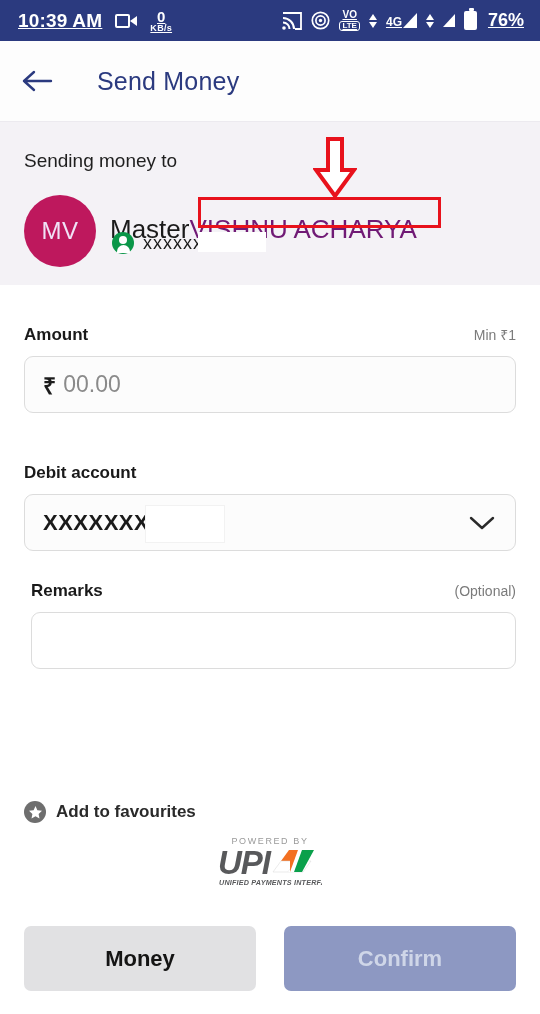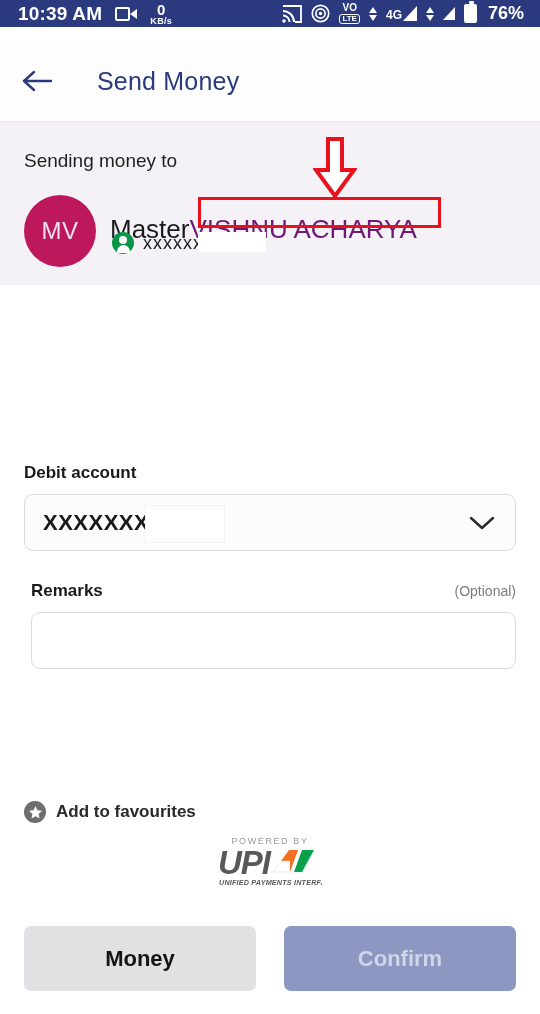"10:39 AM" .statusbar { height: 27px -> 41px; text-decoration: none -> underline }
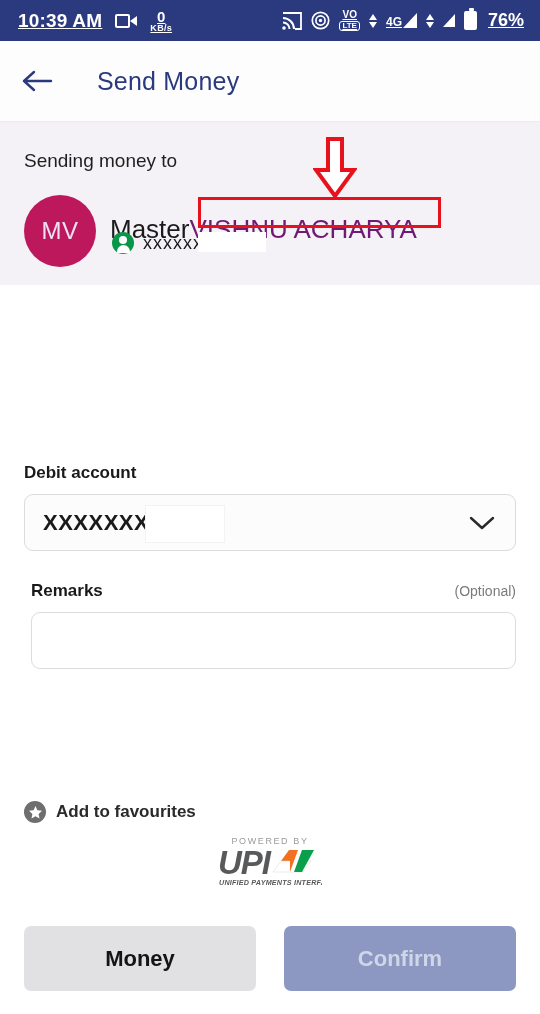"Amount" div.sec-amount { html: none -> <div> <div> <span>Amount</span> <span>Min ₹1</span> </div> <div> <span>₹</span> <span>00.00</span> </div> </div> }
